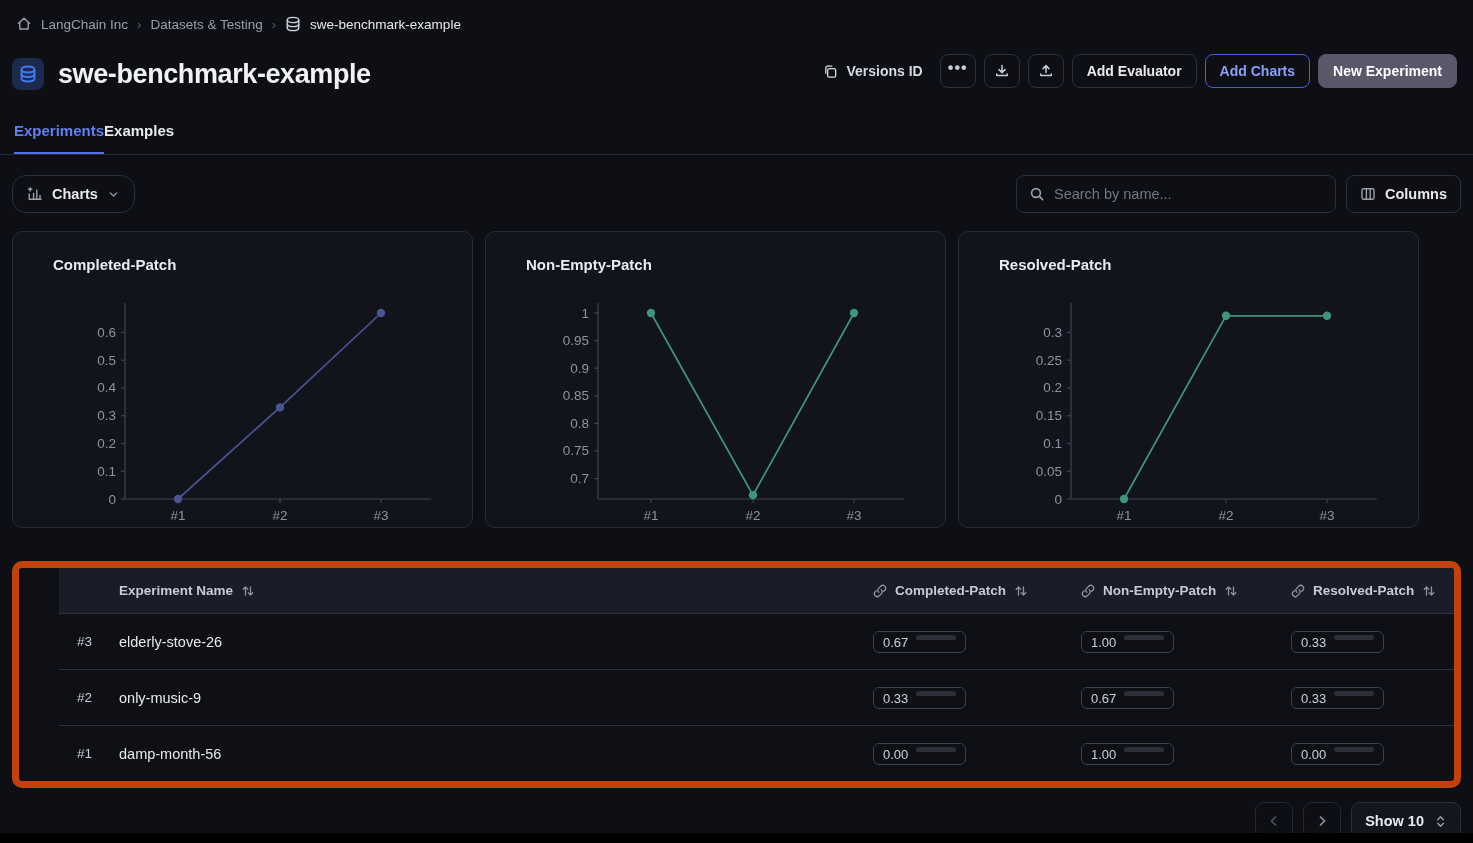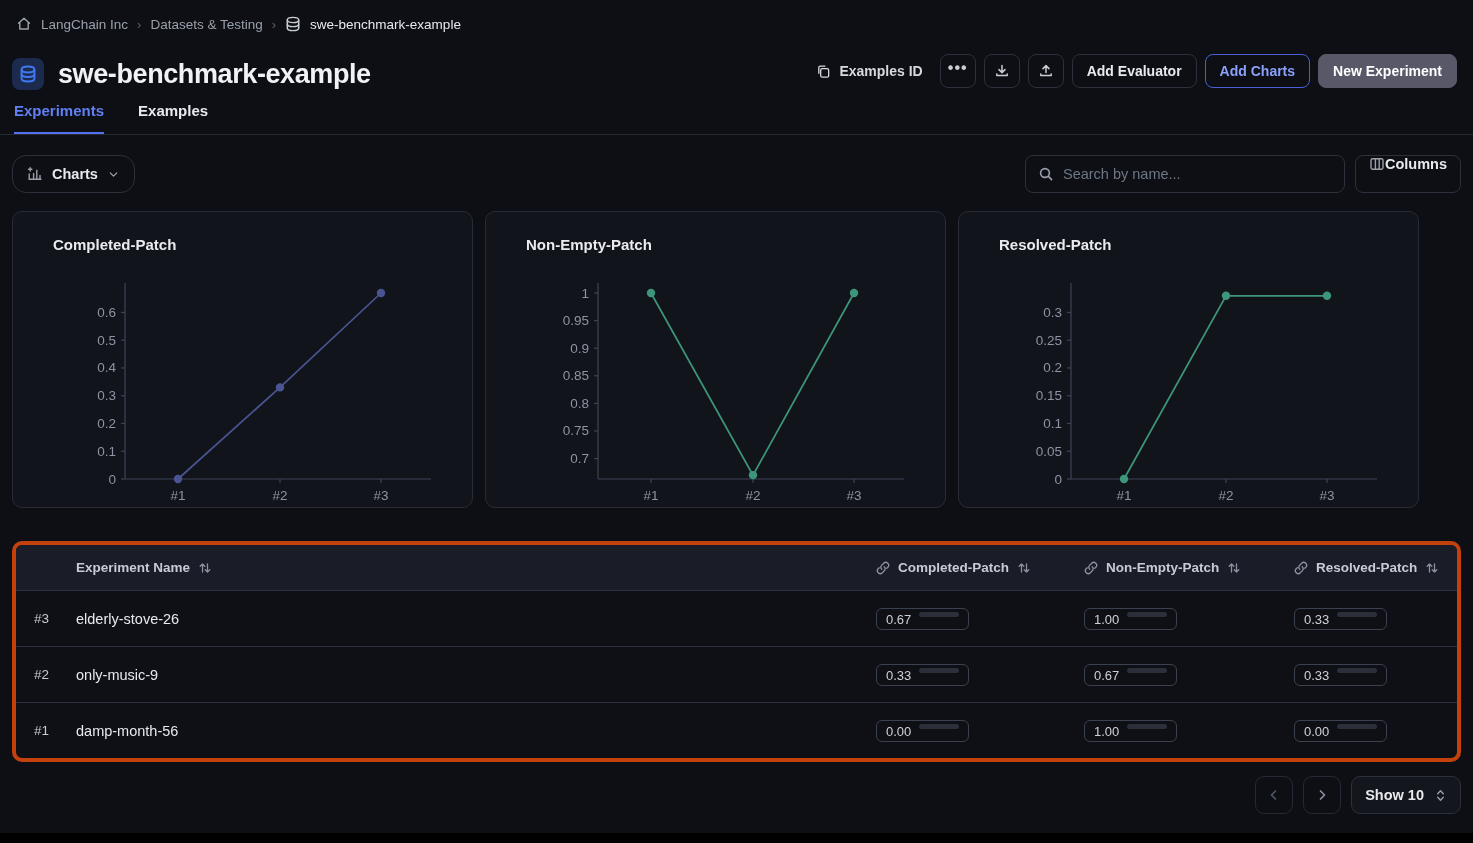"Examples ID" span { text: Examples -> Versions }
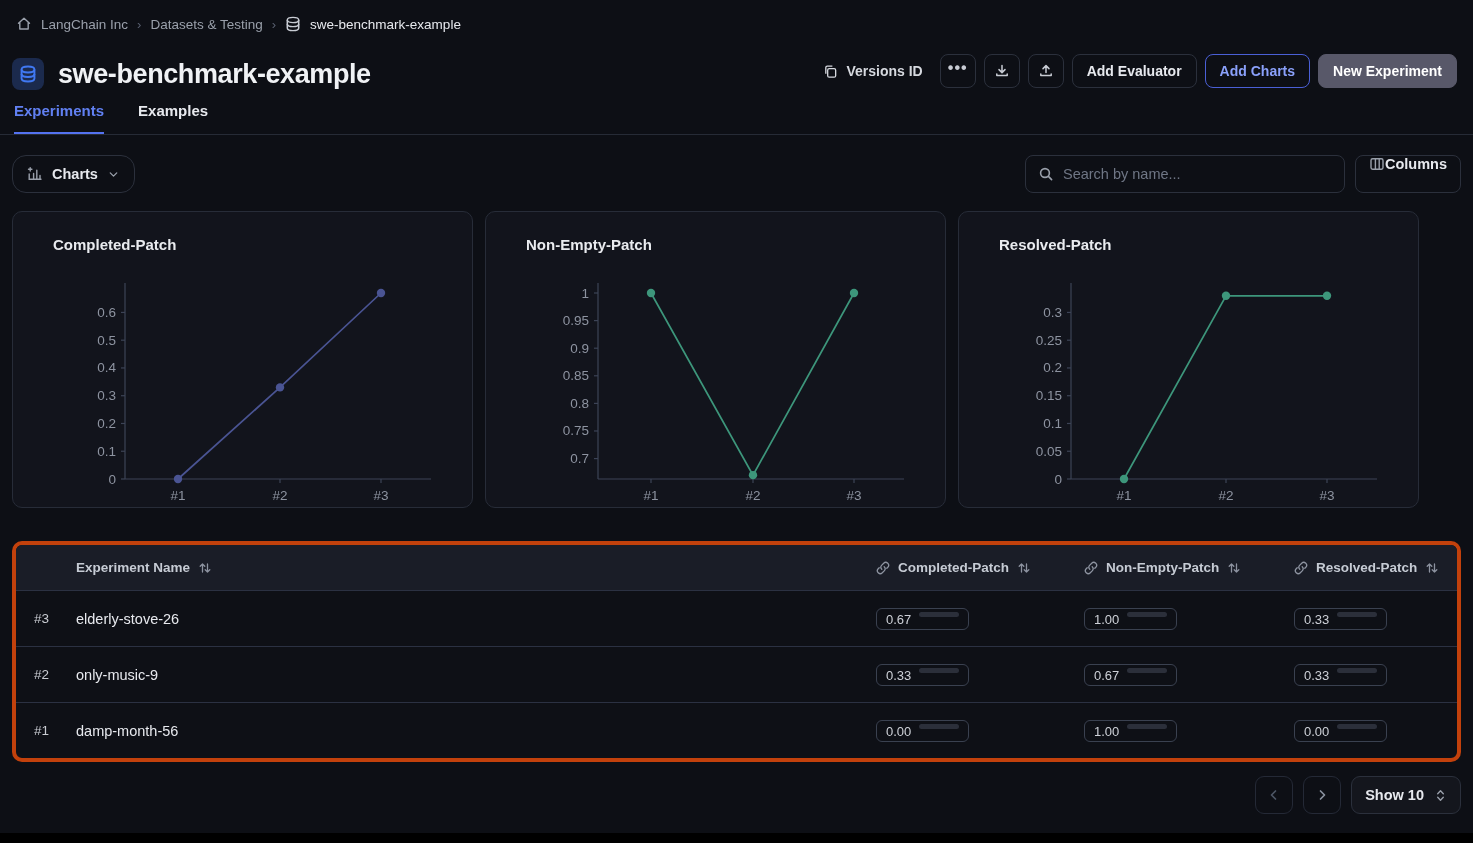"Experiments" .tabs { gap: 34px -> none; margin-top: 4px -> 24px }
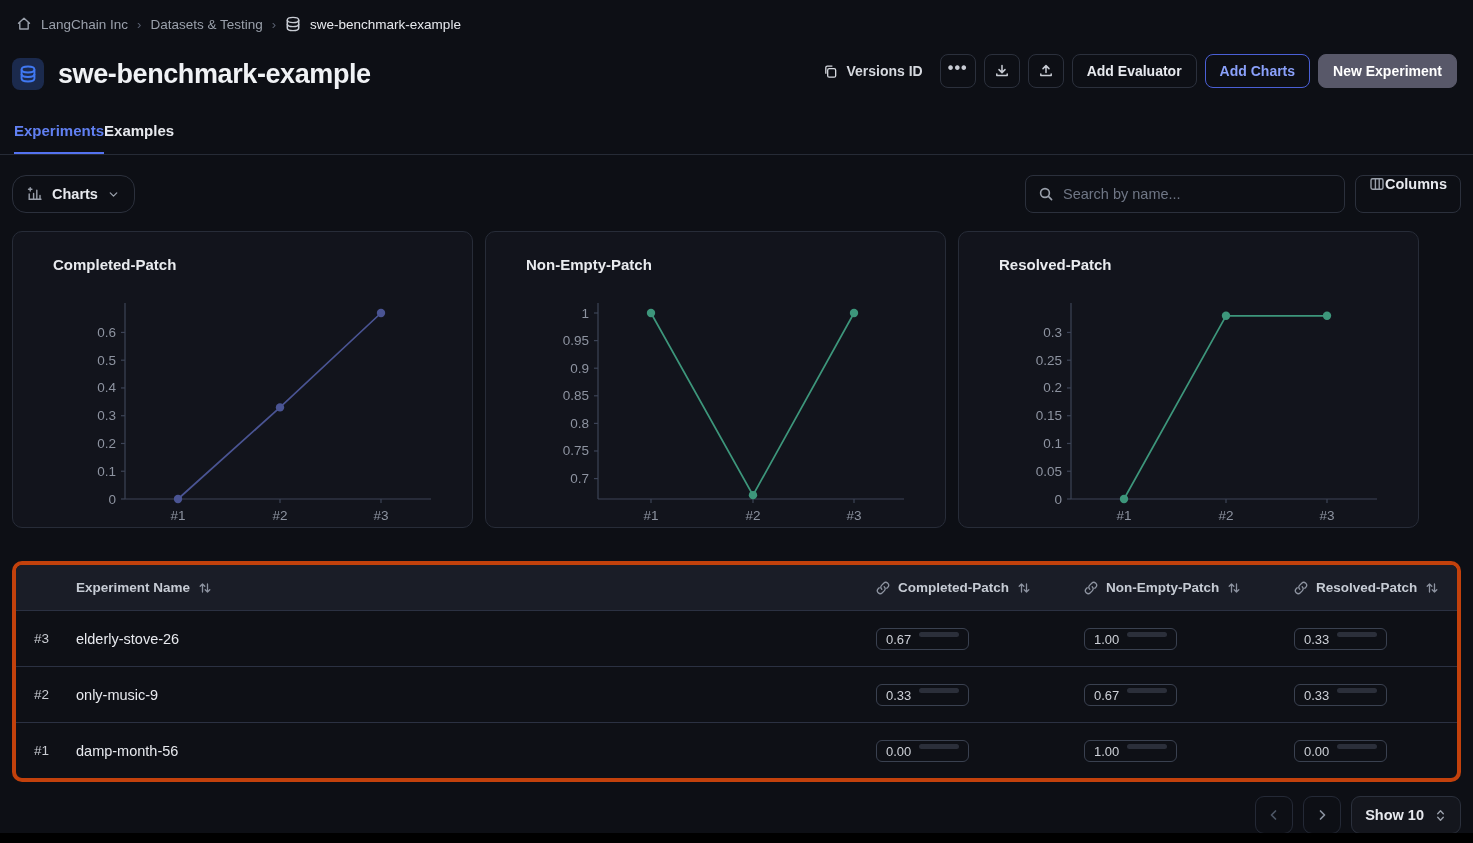"Columns" .cols-btn { align-items: flex-start -> center; gap: none -> 9px }
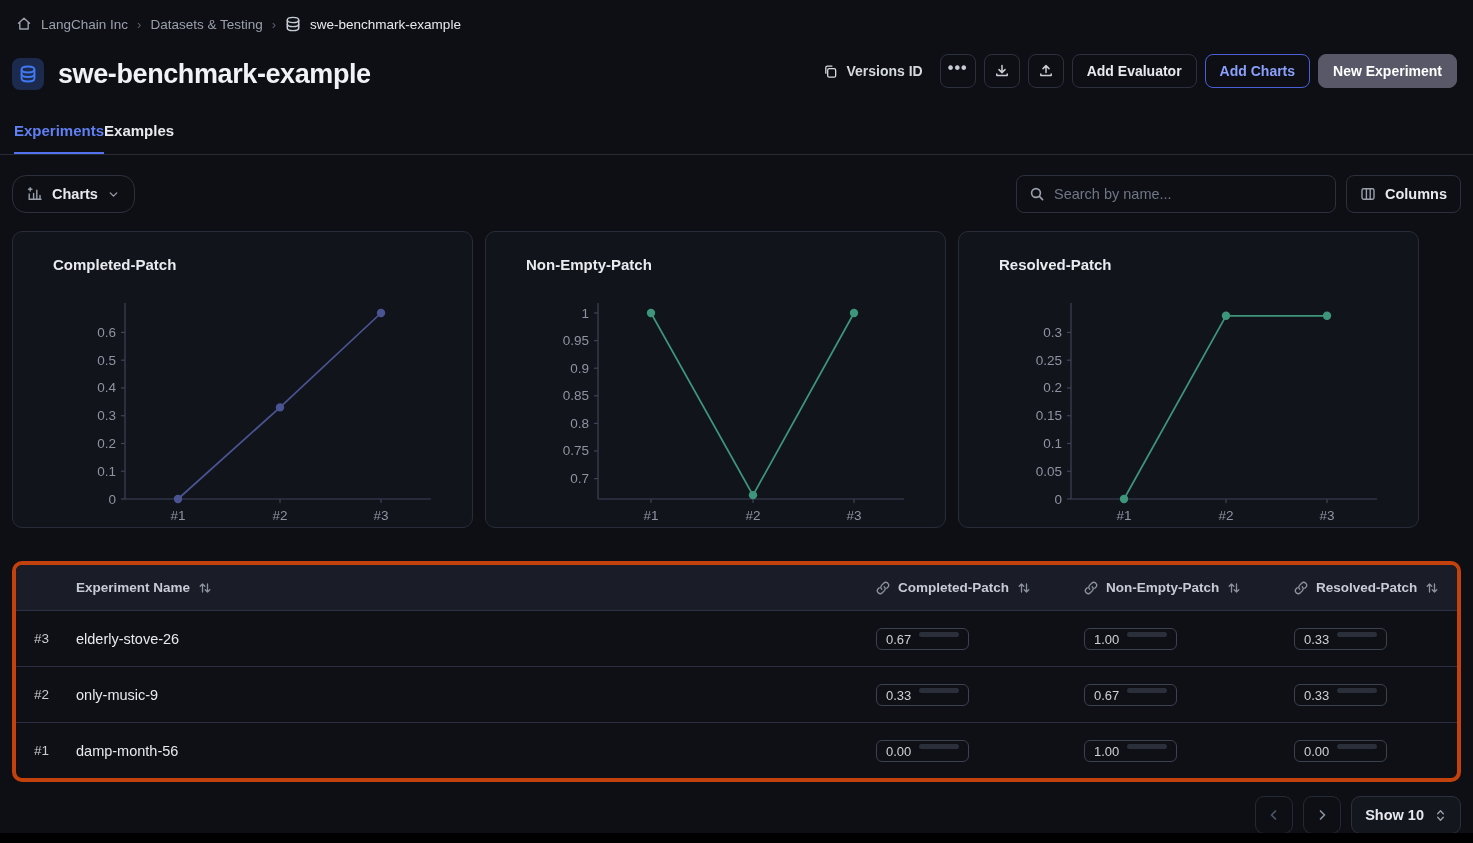"Experiment Name" .table-card { border: 4px solid #c2410c -> 7px solid #c2410c; padding-left: none -> 40px }
